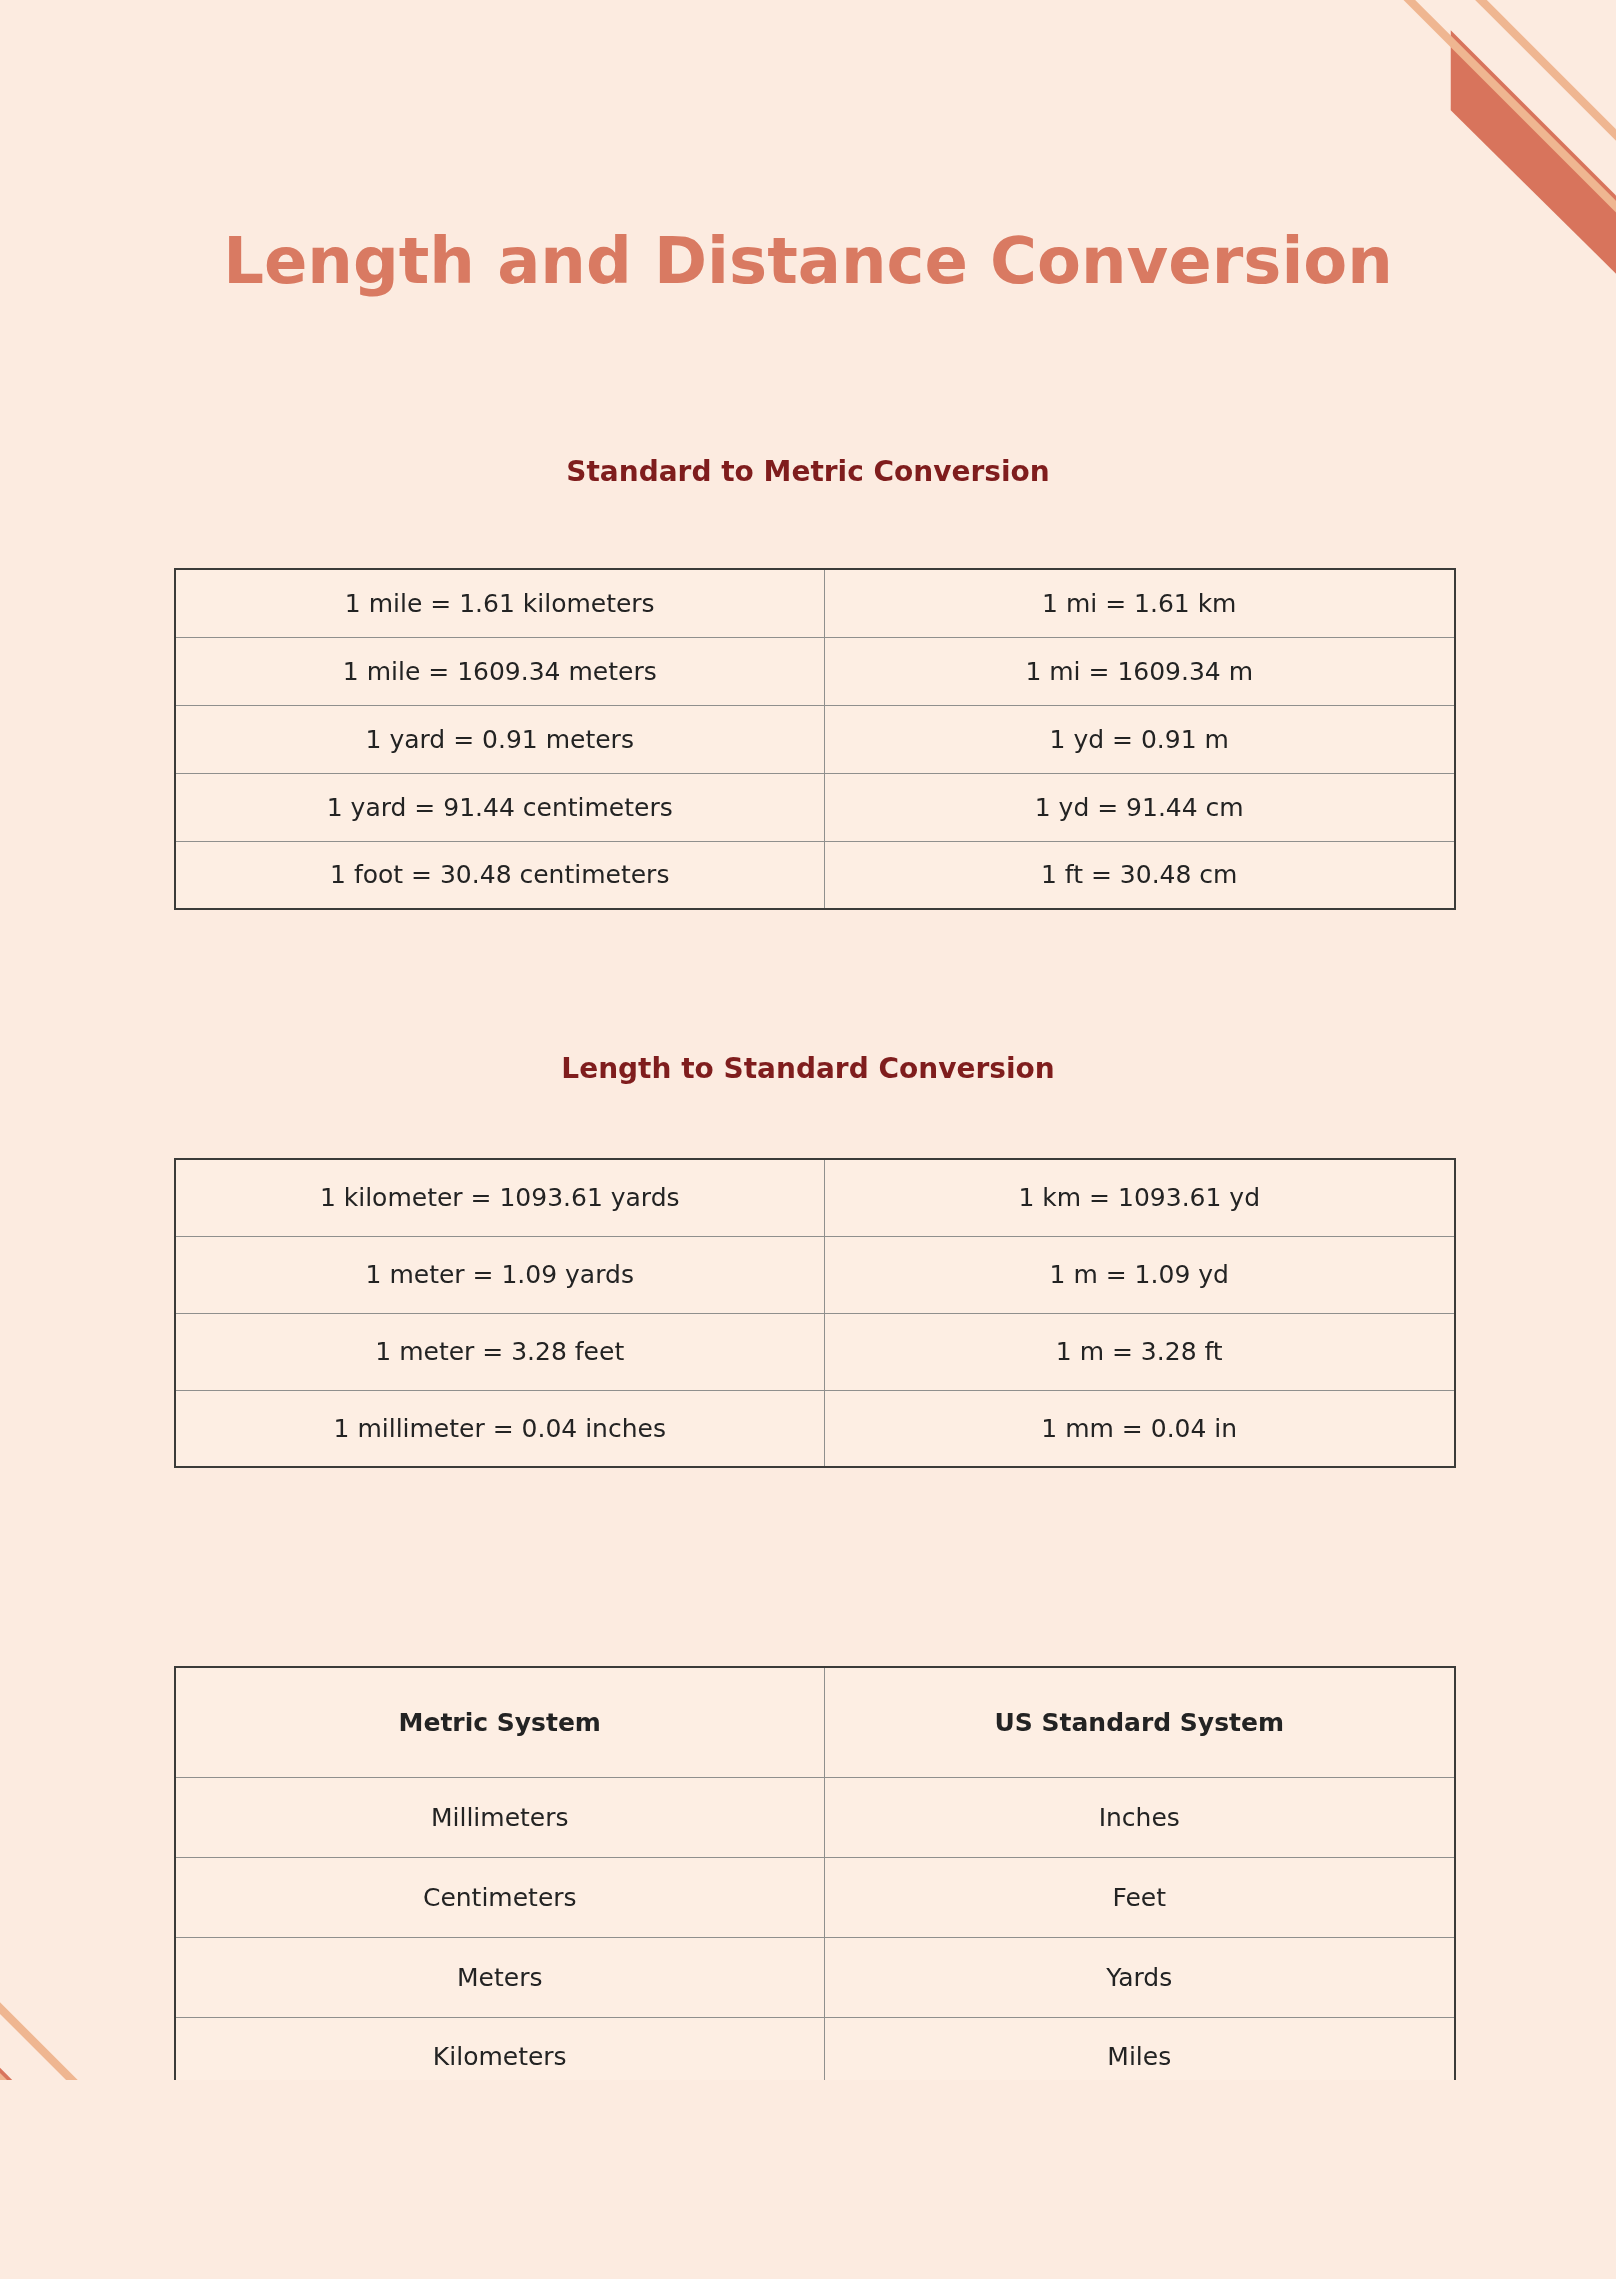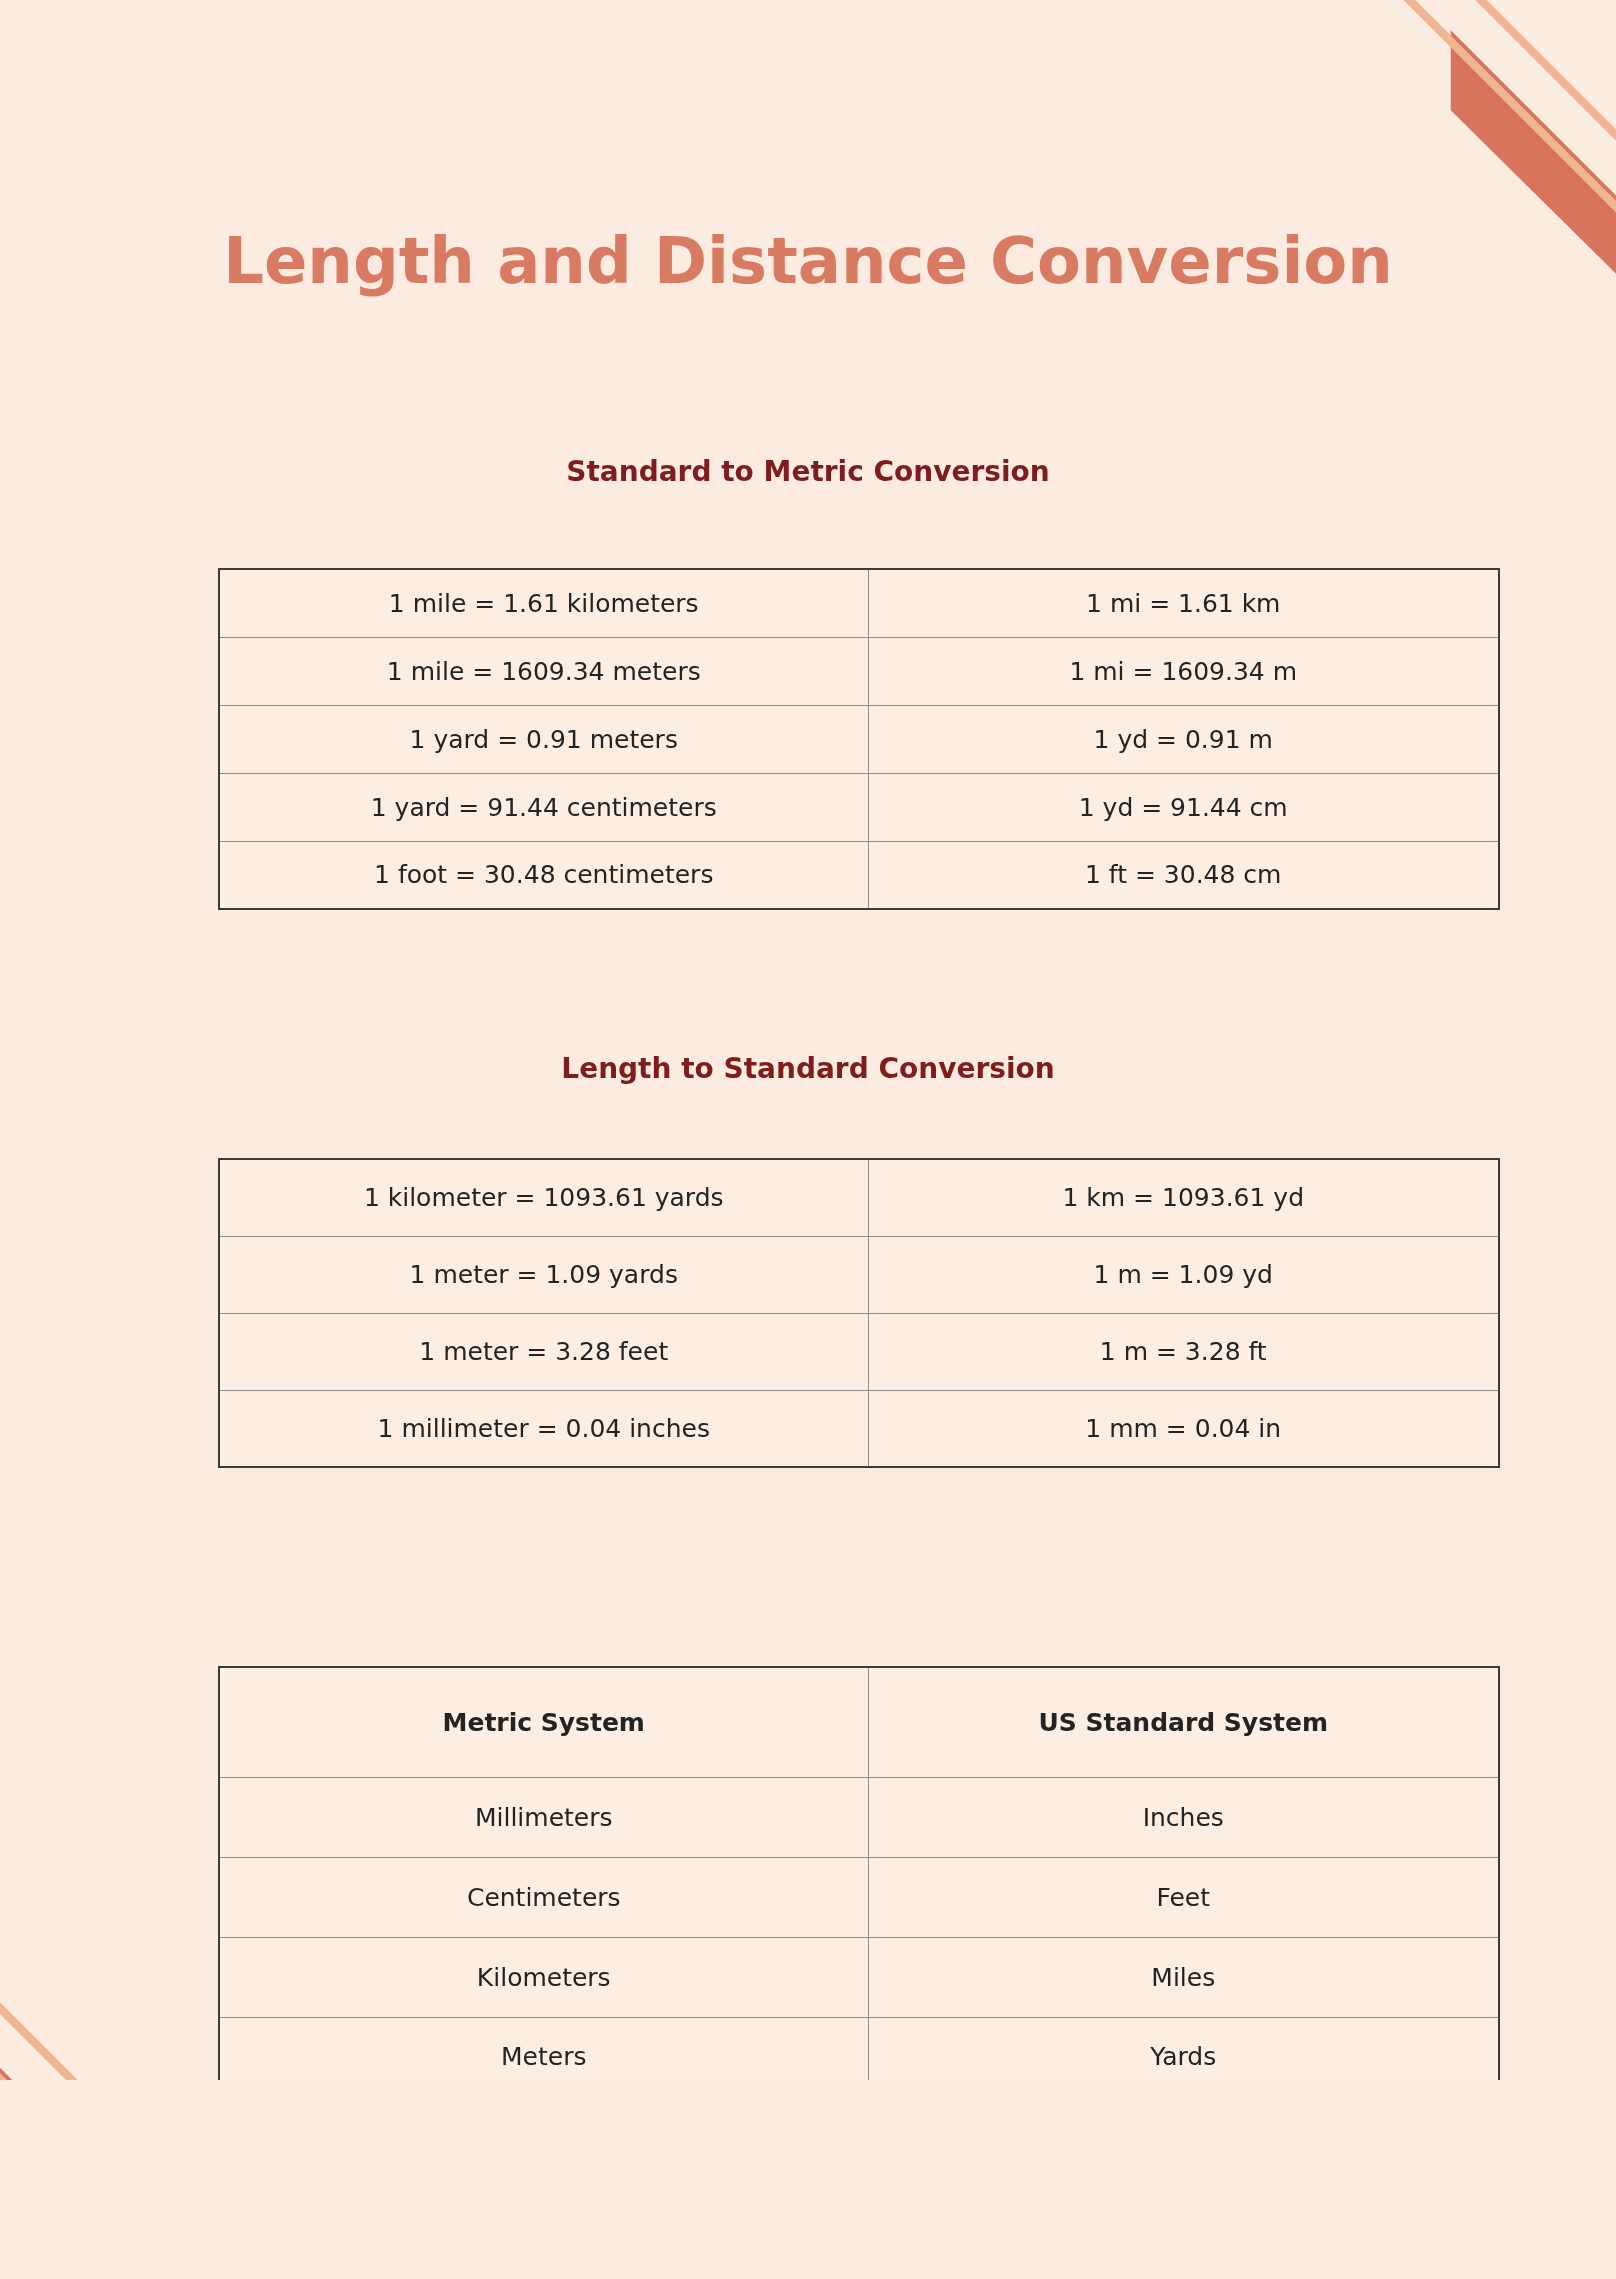"1 mile = 1.61 kilometers" table.conv, table.conv td, table.conv th { margin-left: 44px -> none }
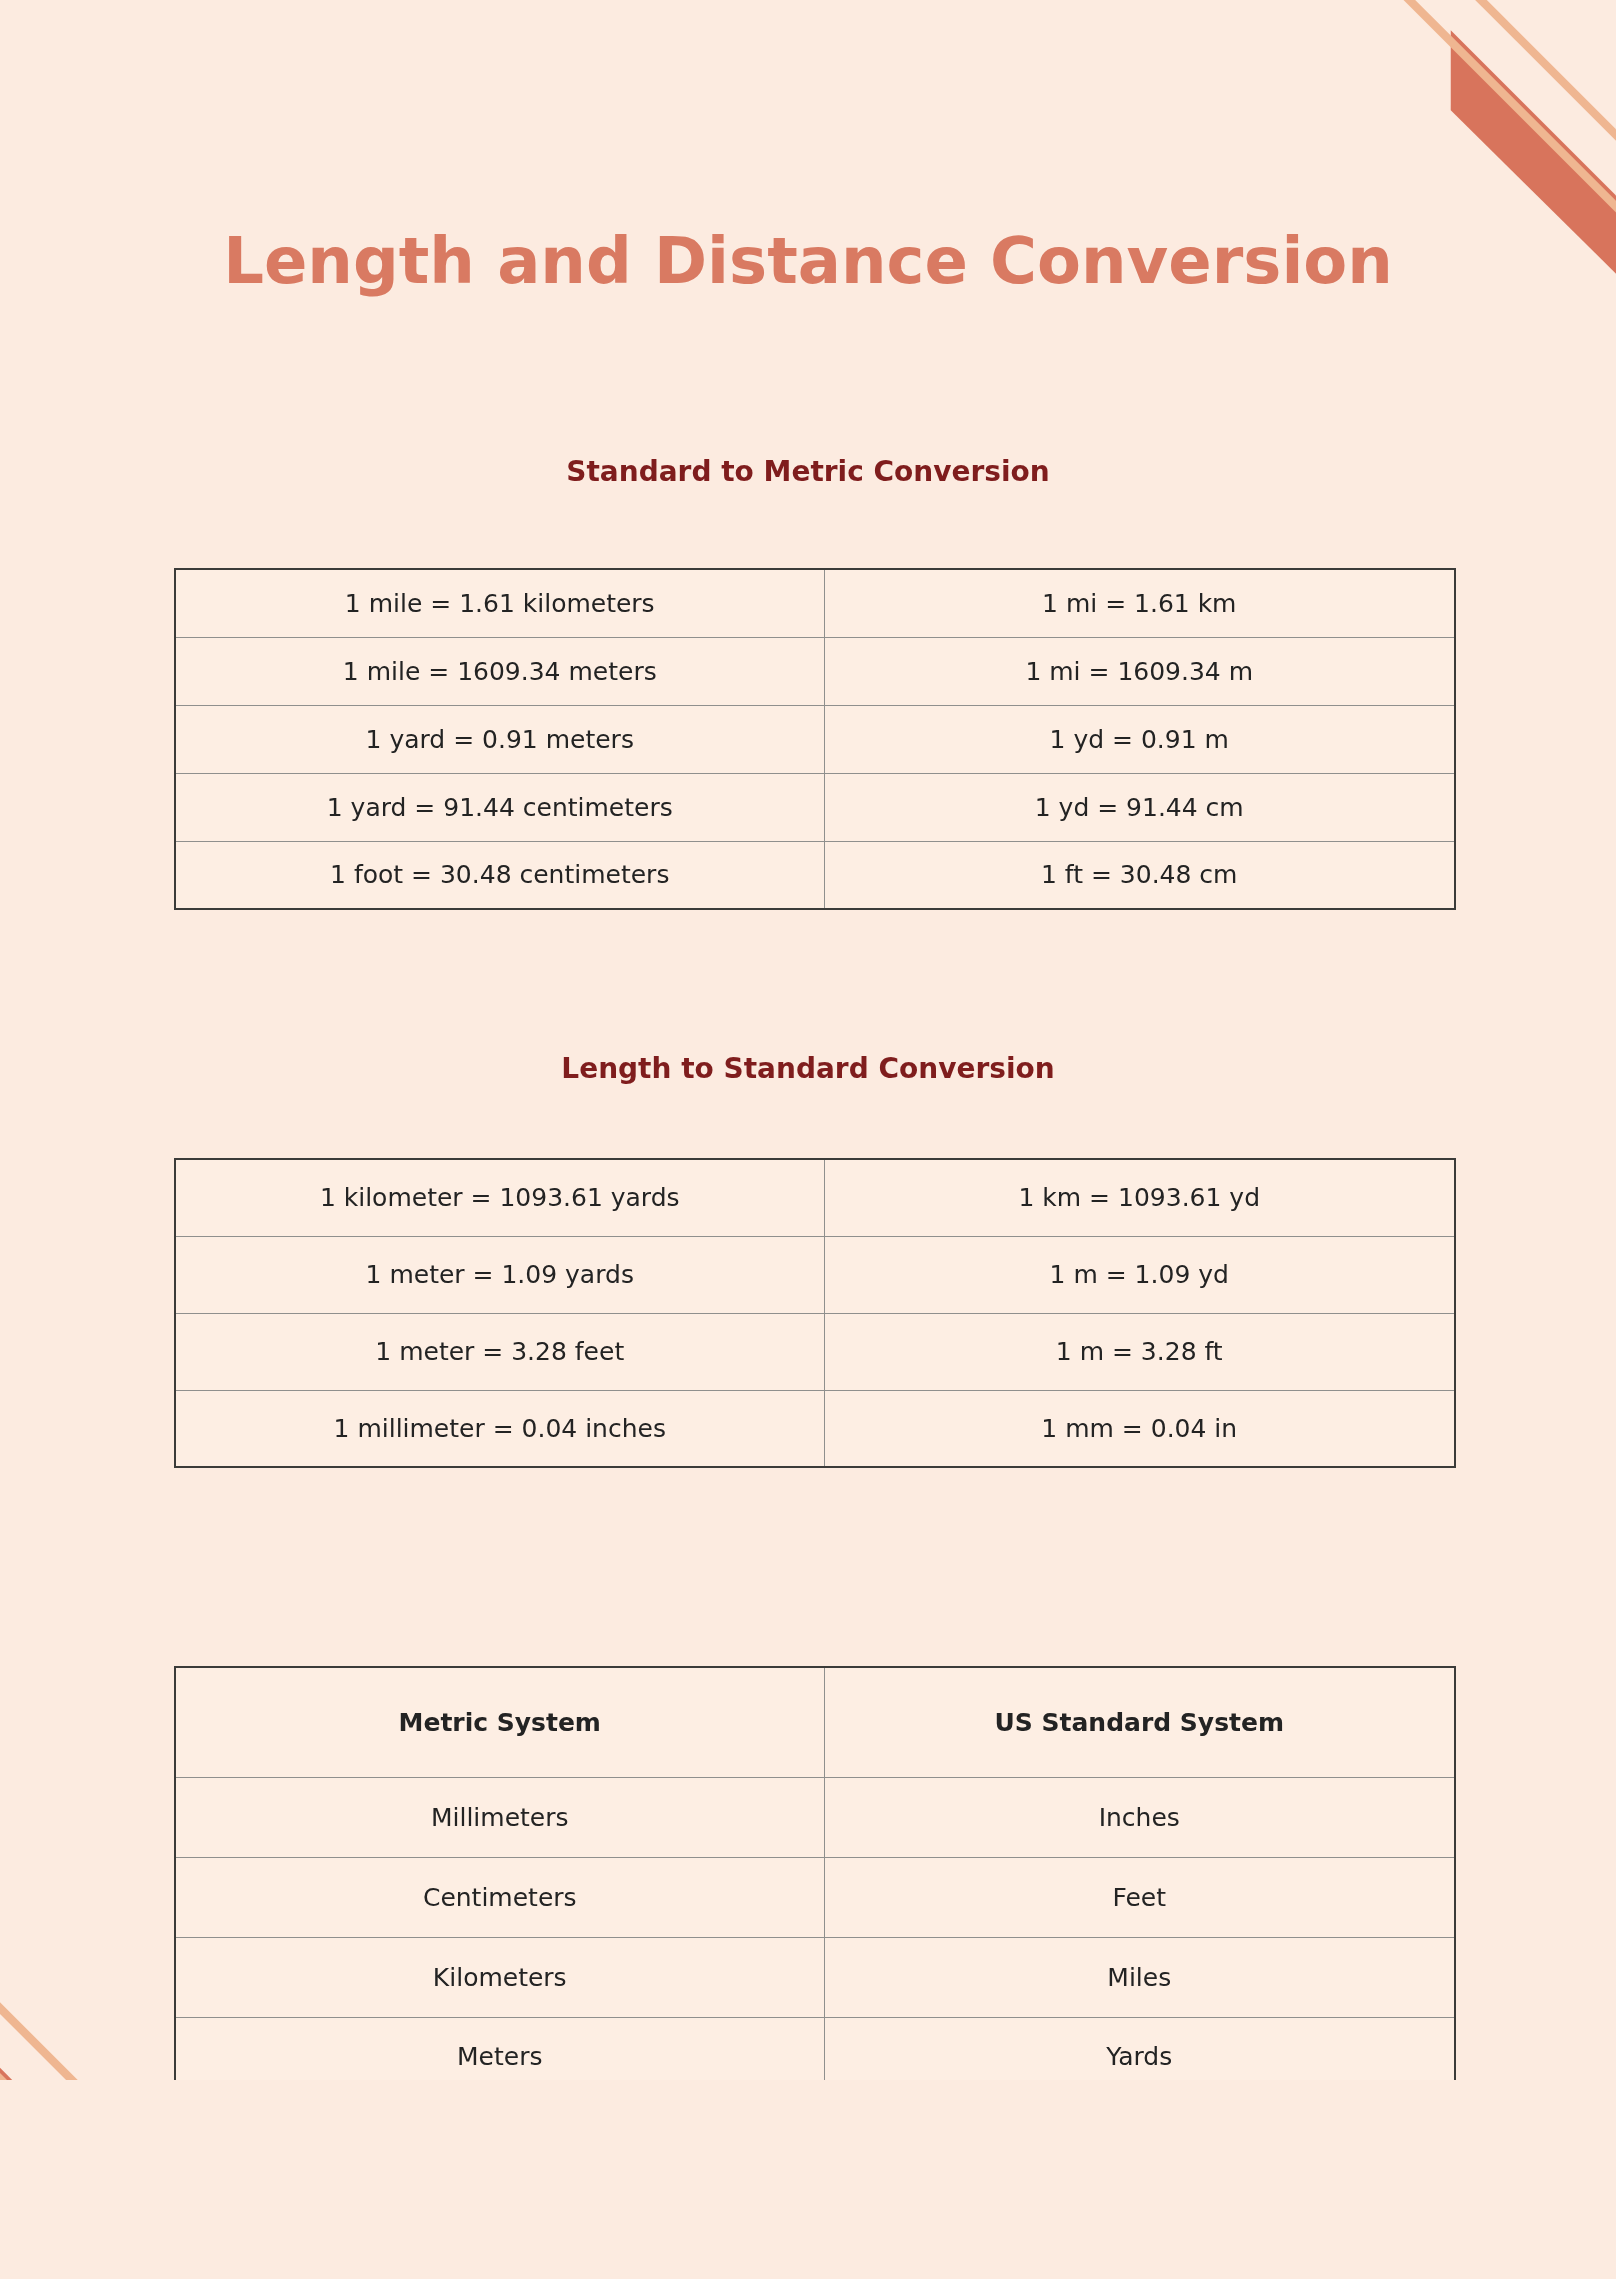"Kilometers" tr { order: before "Meters" -> after "Meters" }
